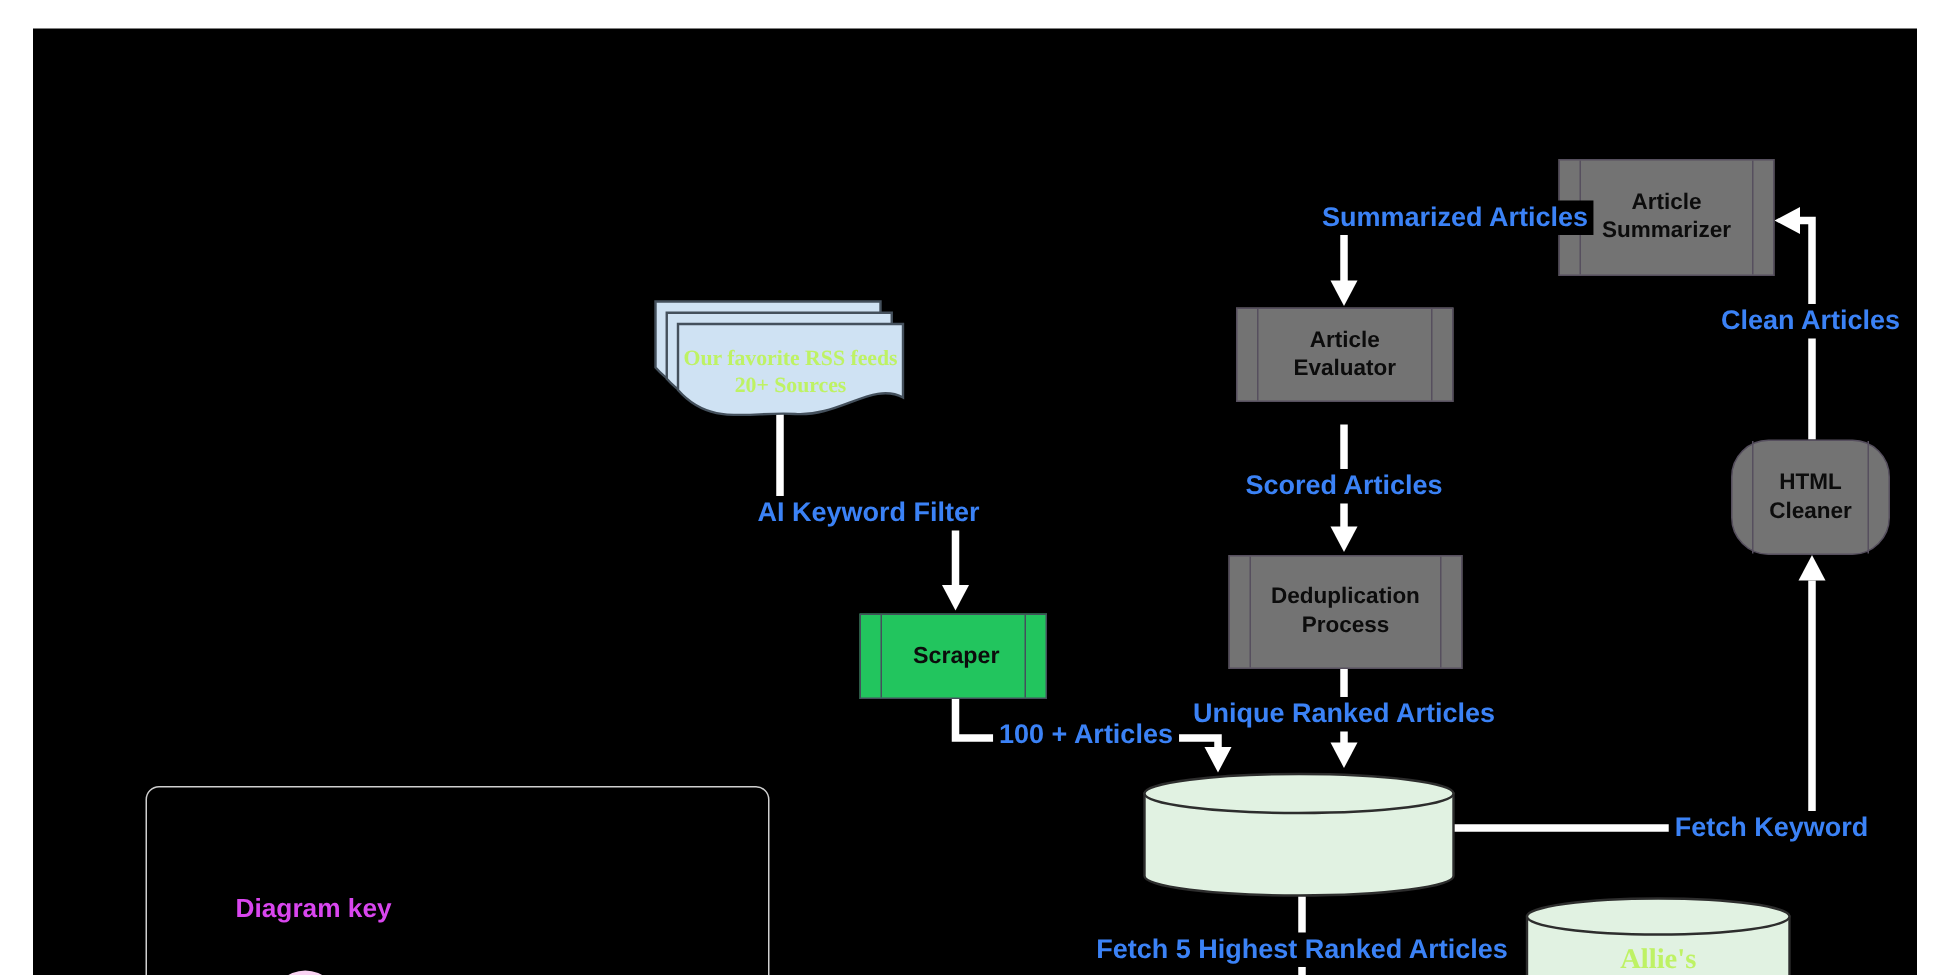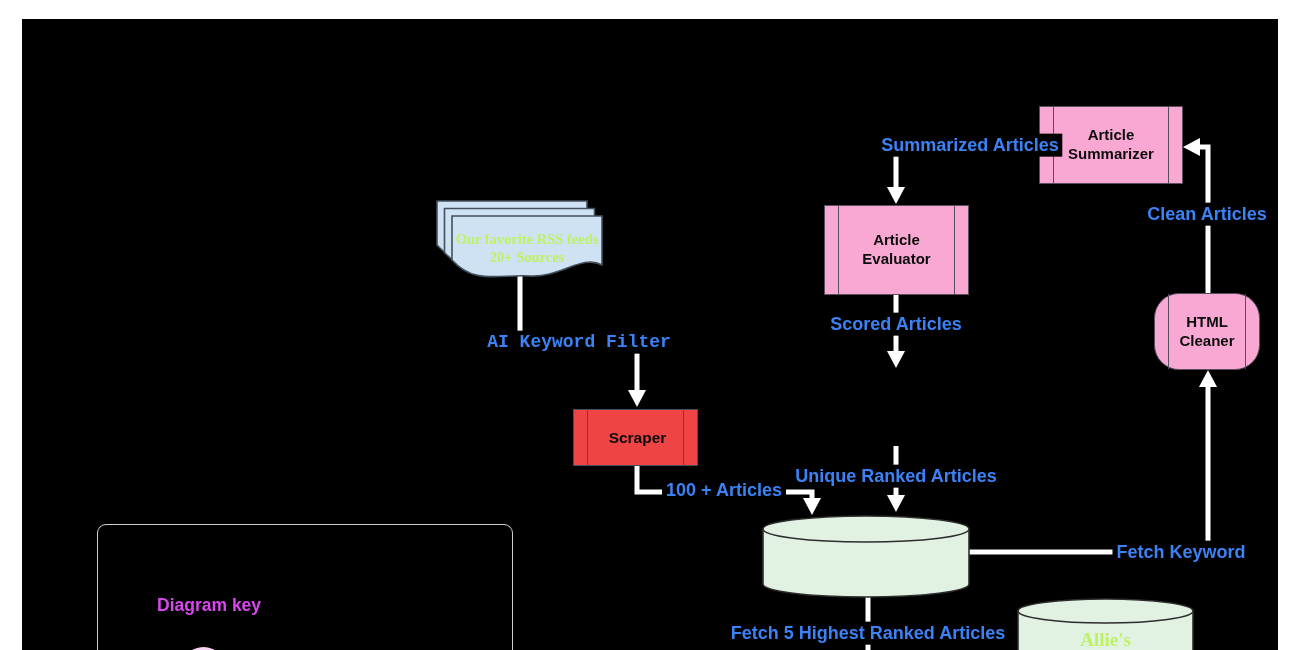"Article Summarizer" .pink { background: #f9a8d4 -> #737373 }
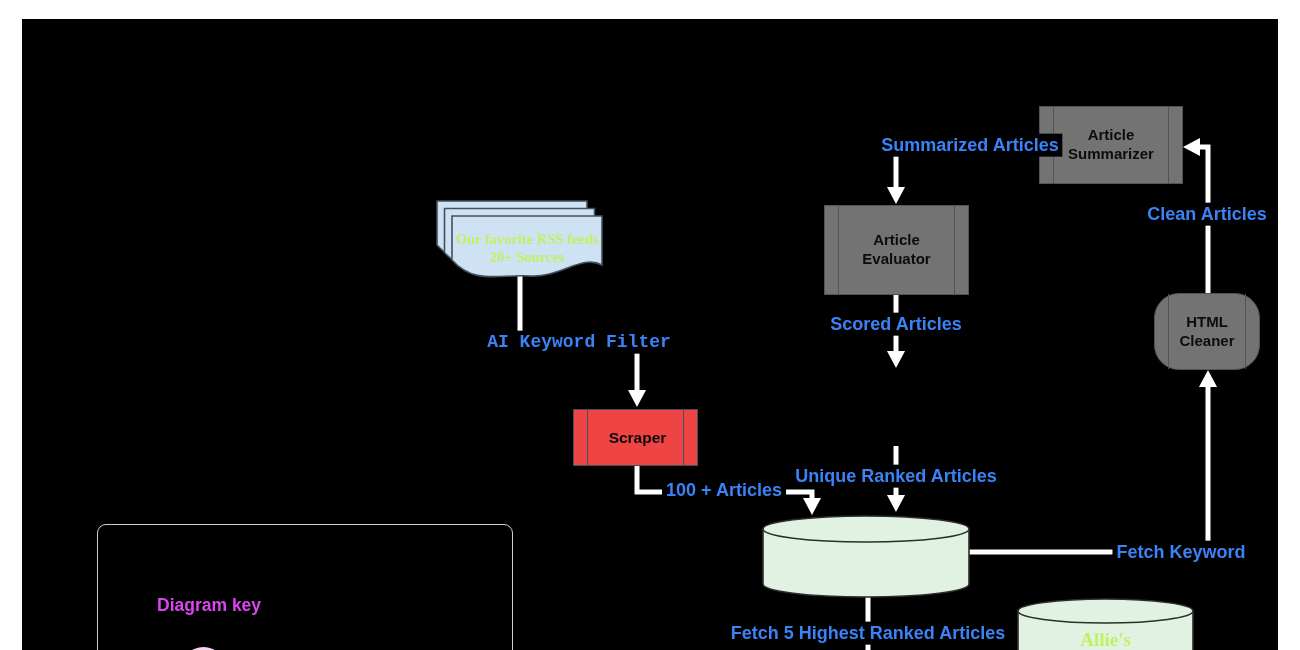"Article Evaluator" div.proc { height: 90px -> 63px }
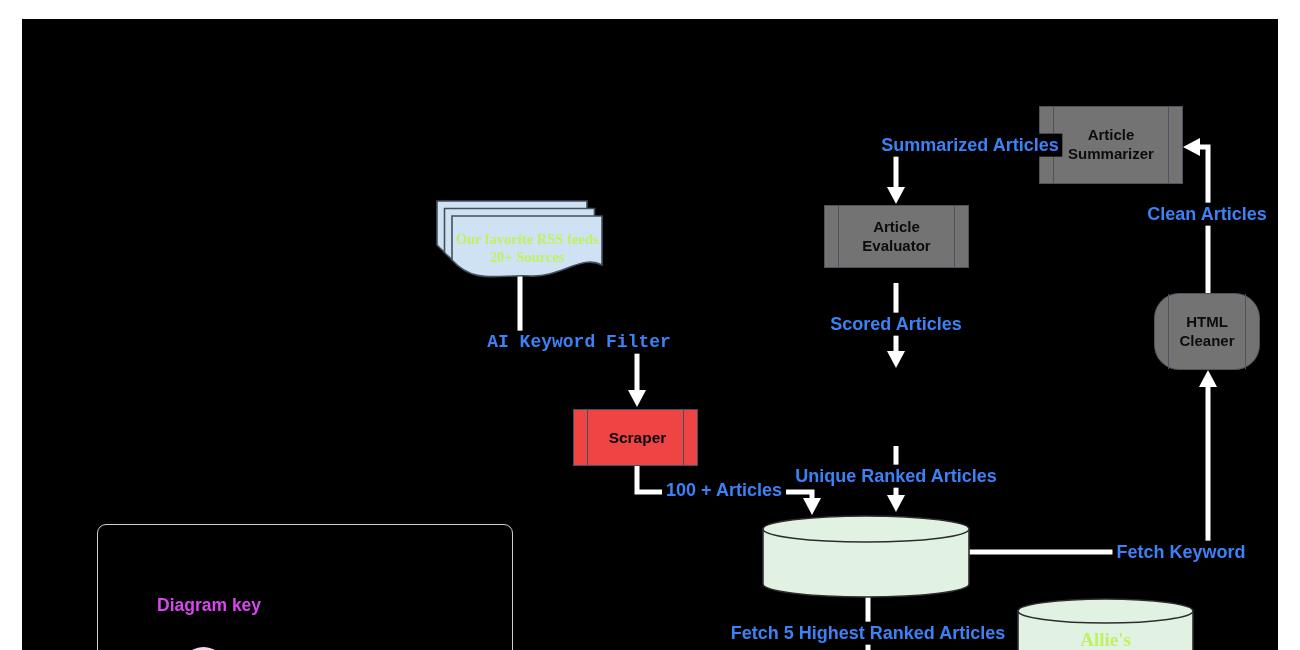"AI Keyword Filter" div.elabel { font-family: Liberation Mono, monospace -> none }
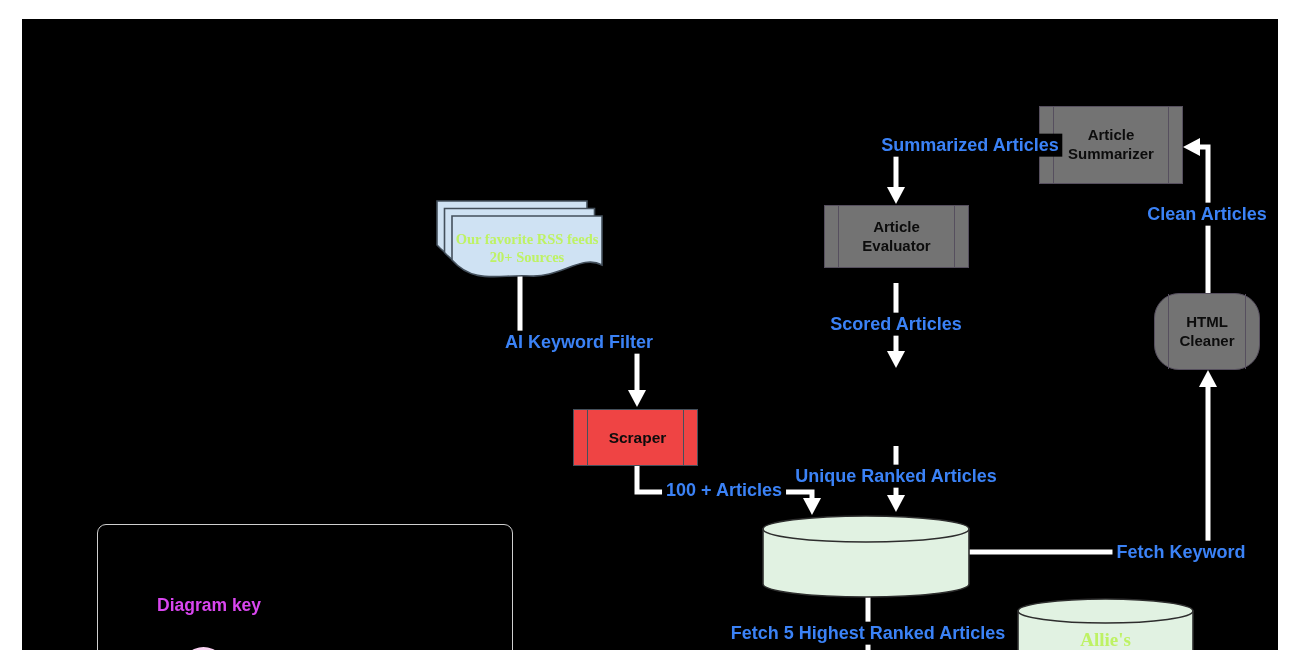"Deduplication Process" div.proc { html: none -> <div> <span>Deduplication Process</span> </div> }
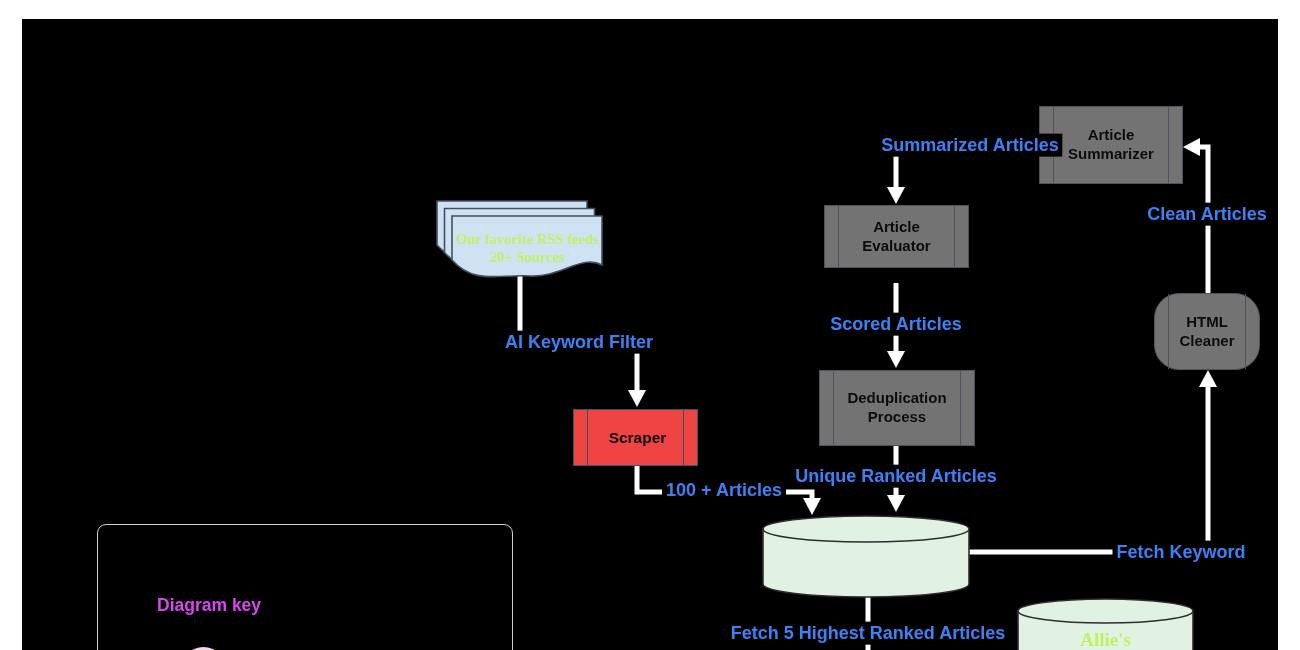"Scraper" .blue { background: #ef4444 -> #22c55e }
